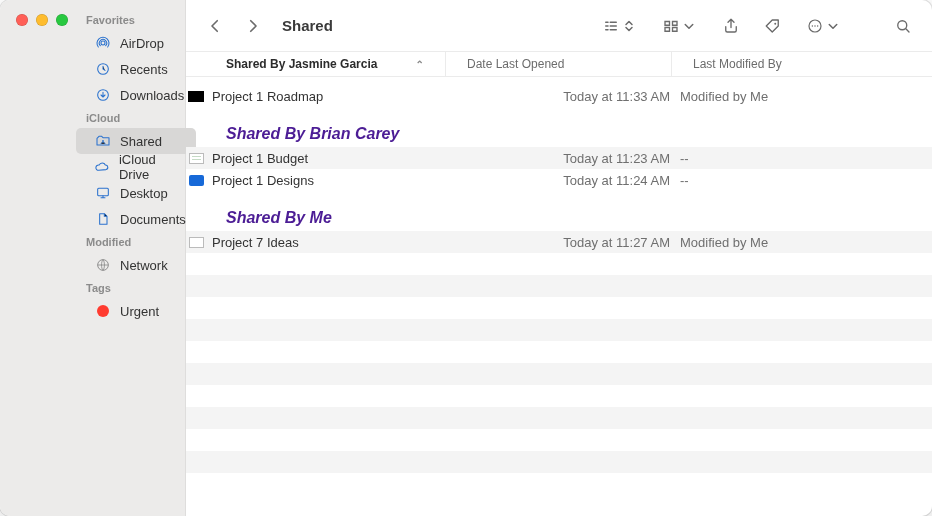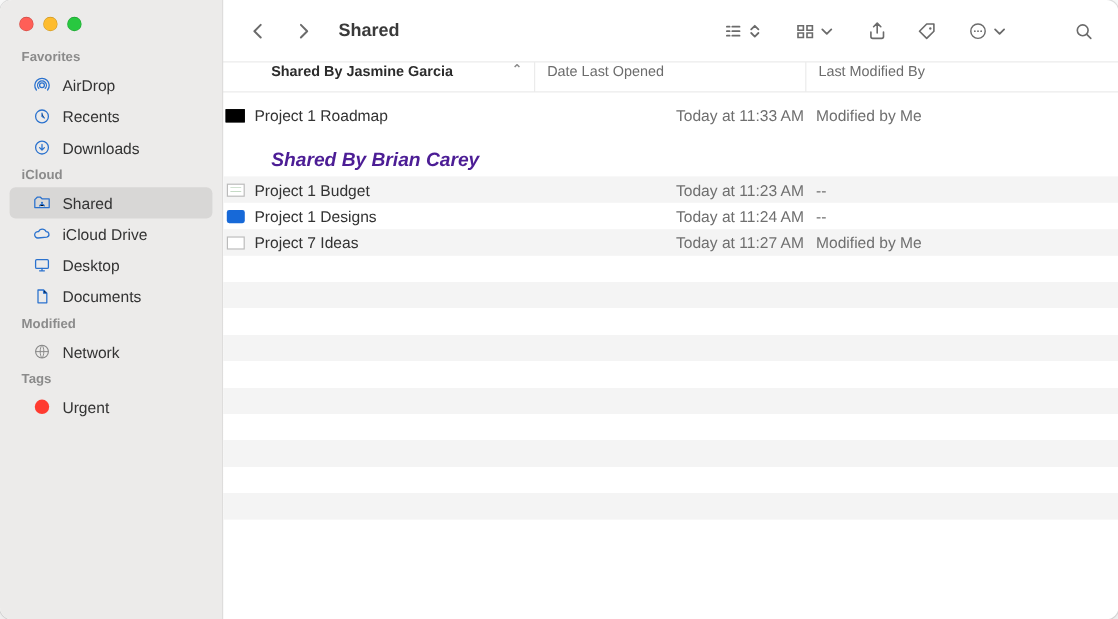"Favorites" .sidebar { flex-direction: column -> row }
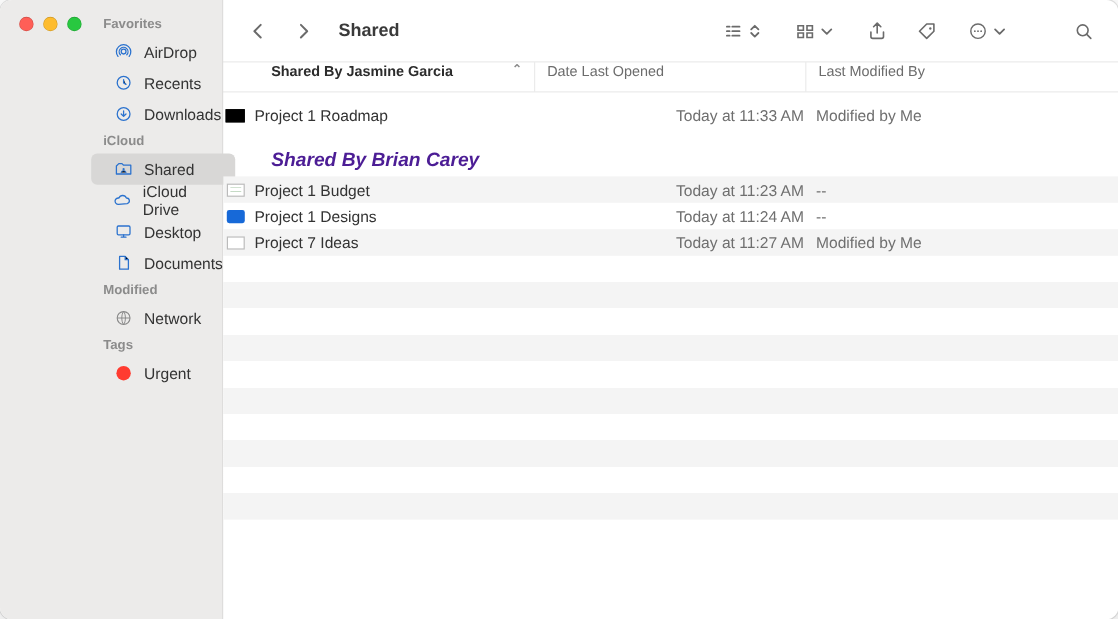"Shared By Jasmine Garcia" .col { align-items: none -> center; padding: 0 10px -> 0 21px }
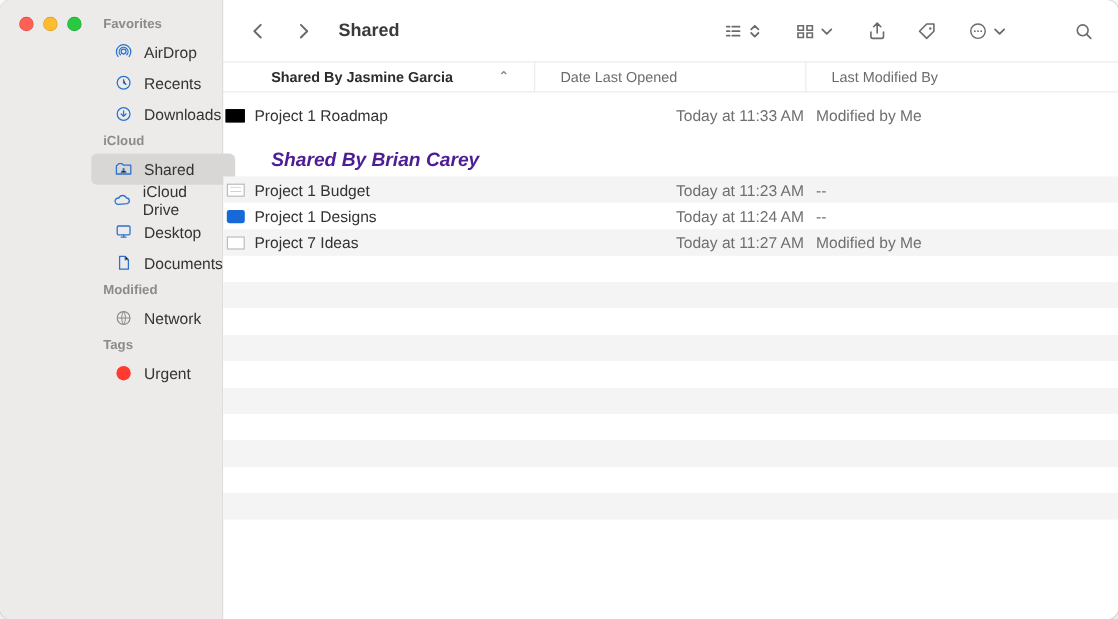"Shared By Me" div.group-title { html: none -> <div>Shared By Me</div> }
